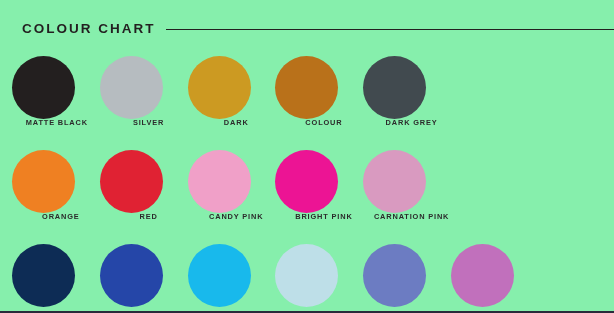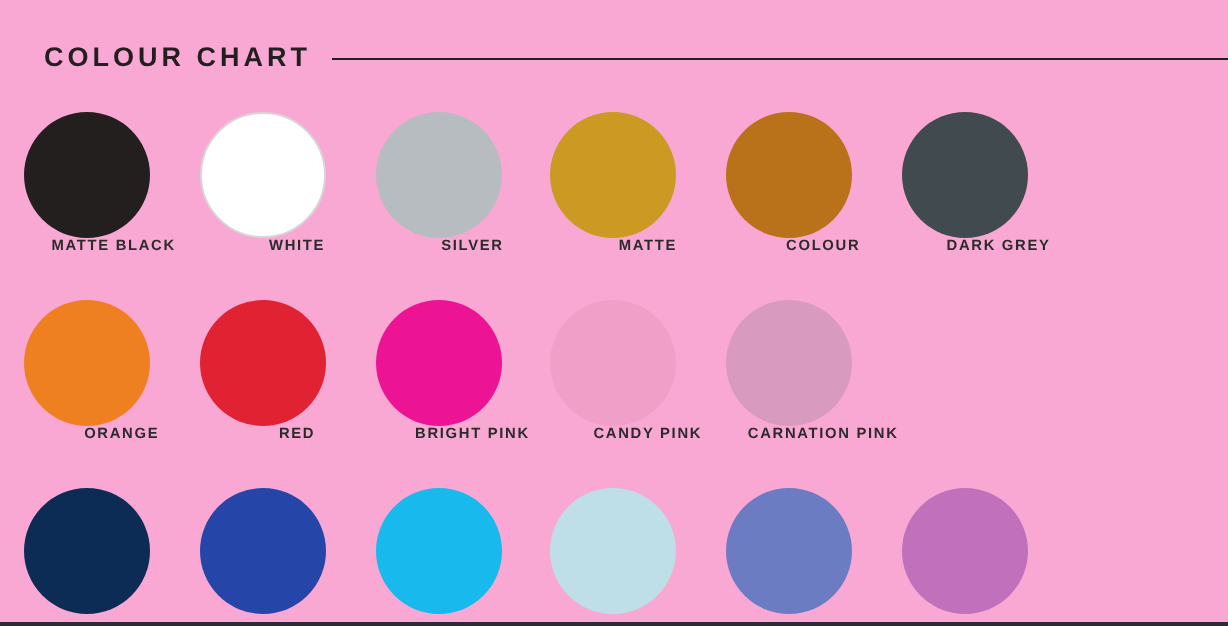"COLOUR CHART" #chart-page { background: #f9a8d4 -> #86efac }
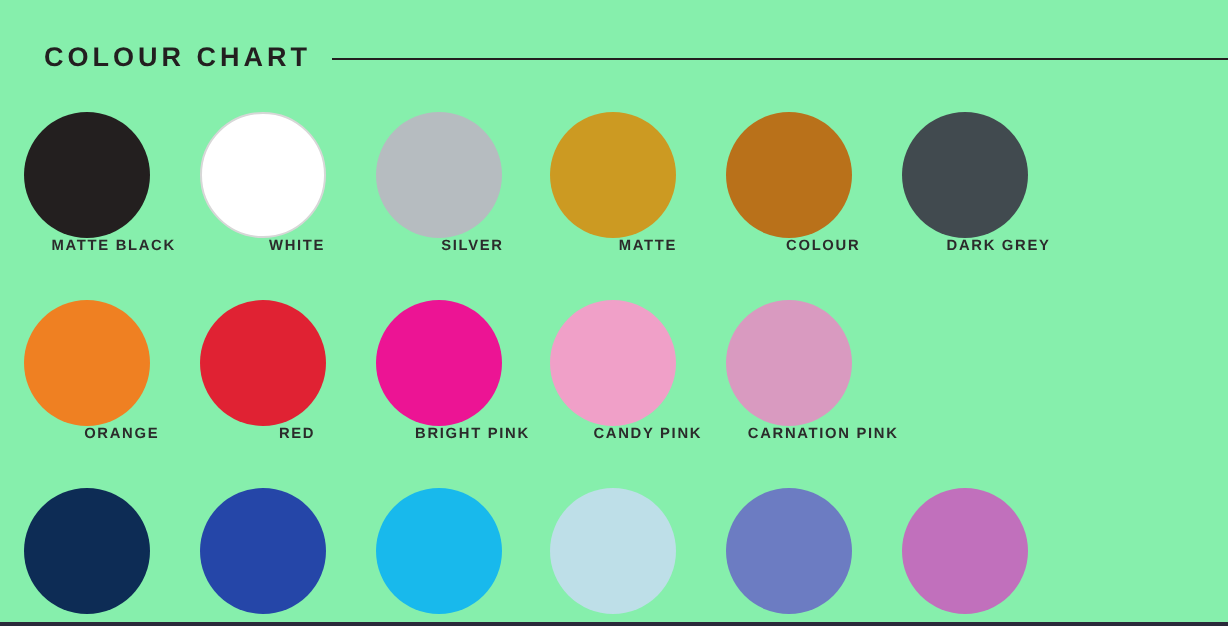"WHITE" div.swatch-cell { html: <div> <div></div> <div>WHITE</div> </div> -> none }
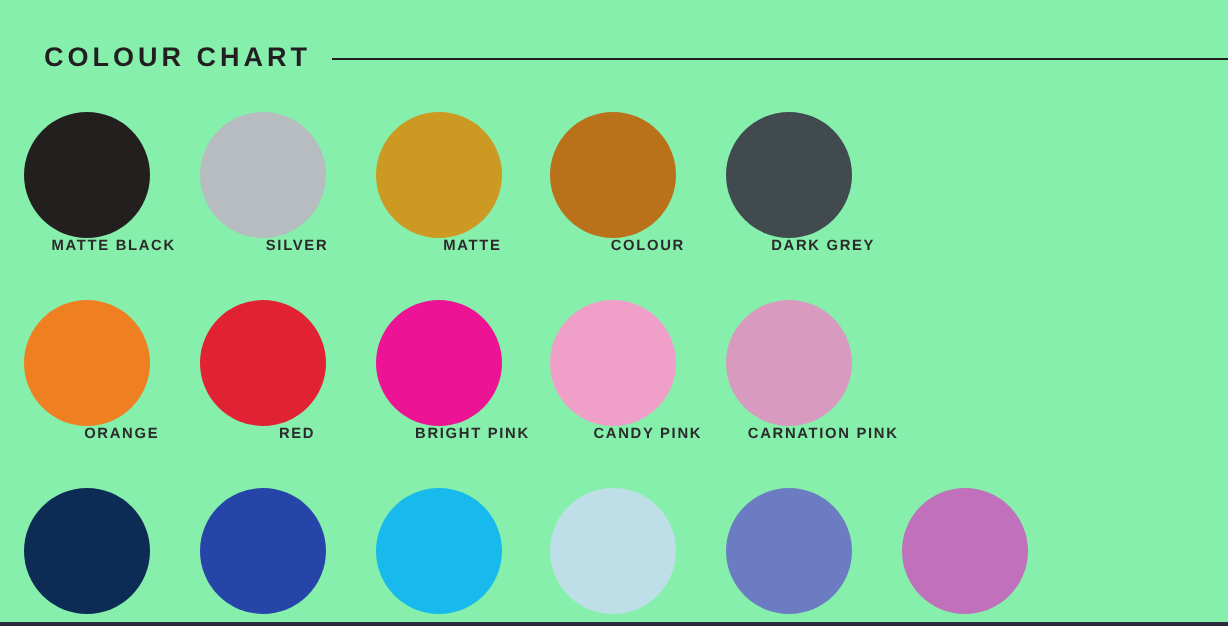"MATTE" div.swatch-label { text: MATTE -> DARK }
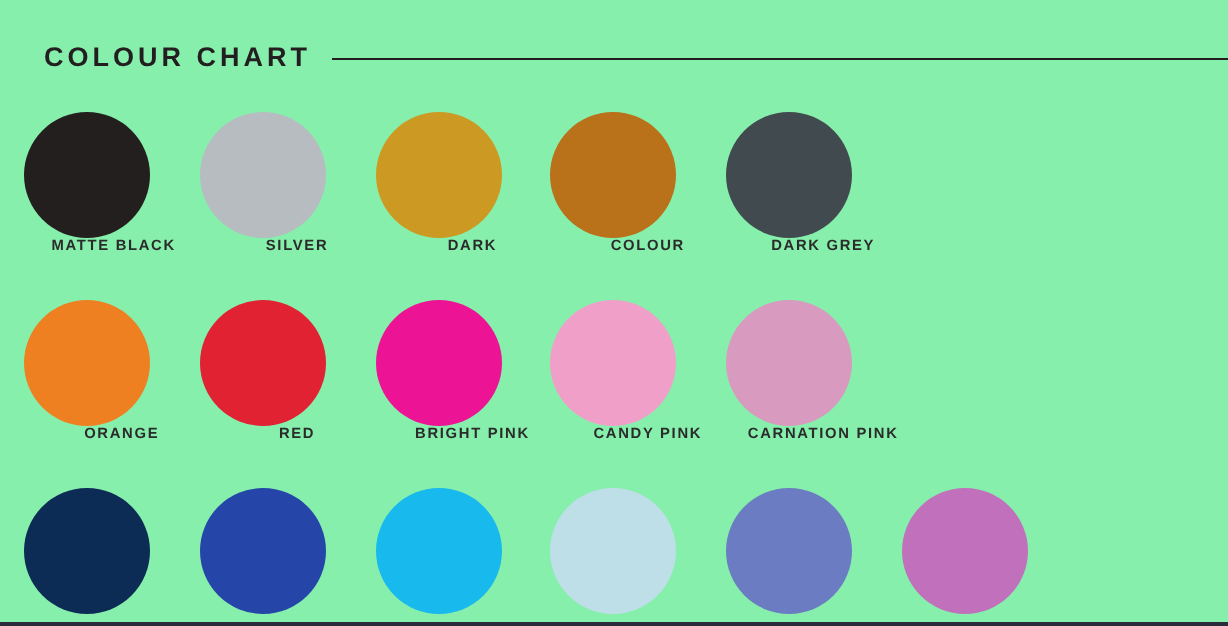"BRIGHT PINK" div.swatch-cell { order: before "CANDY PINK" -> after "CANDY PINK" }
